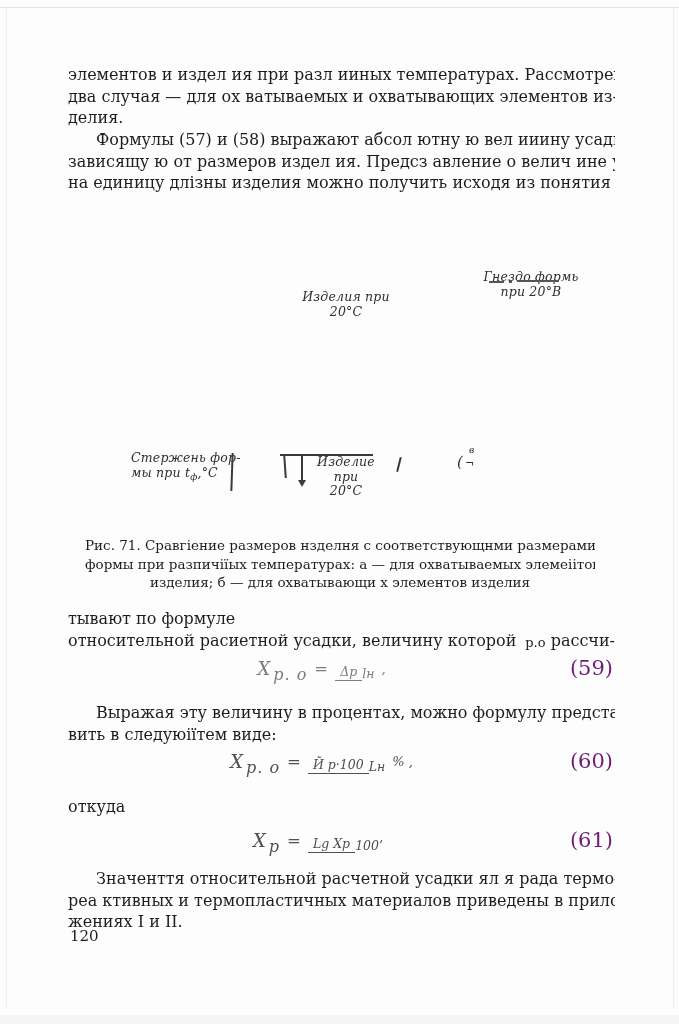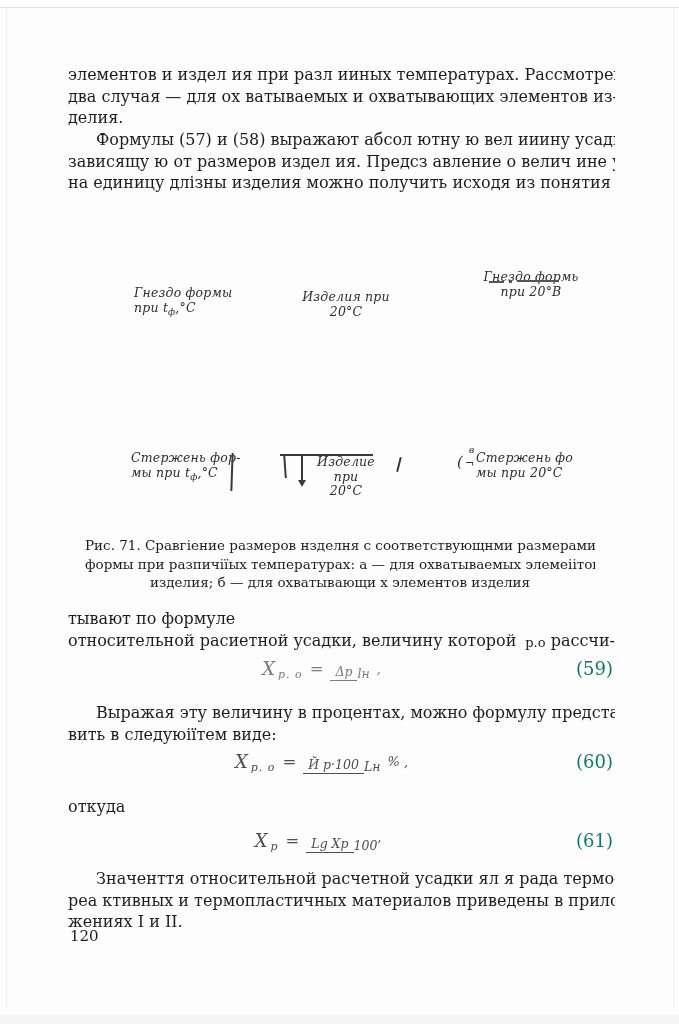"Гнездо формы" div.hand { html: <div> <div>Гнездо формы</div> <div><span>при t</span><span>ф</span><span>,°С</span></div> </div> -> none }
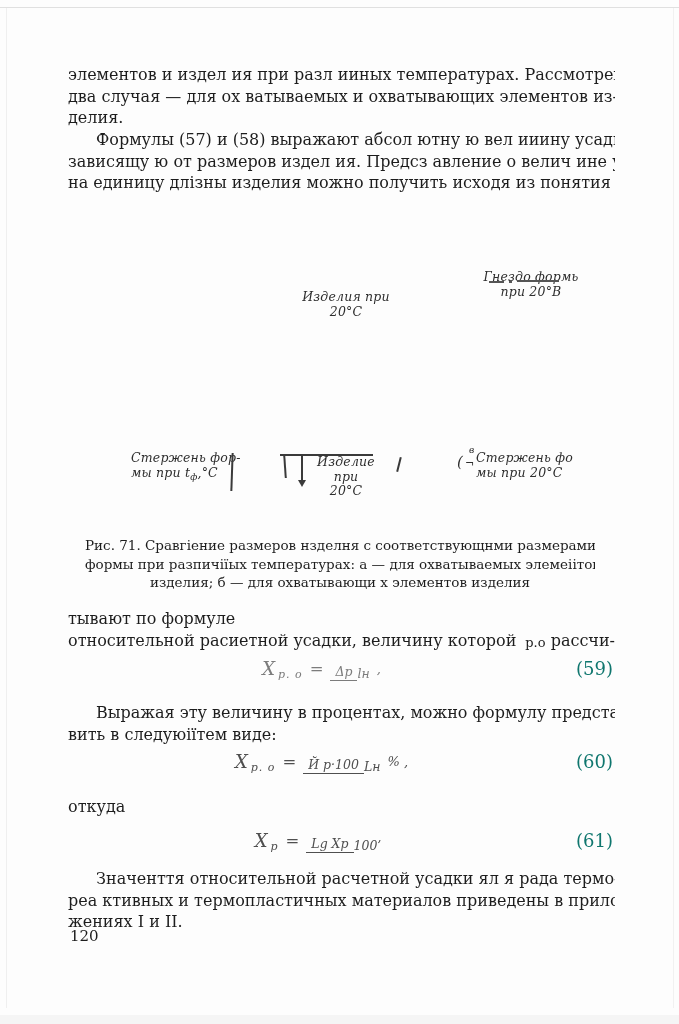"Стержень фо" div.hand { html: <div> <div>Стержень фо</div> <div>мы при 20°С</div> </div> -> none }
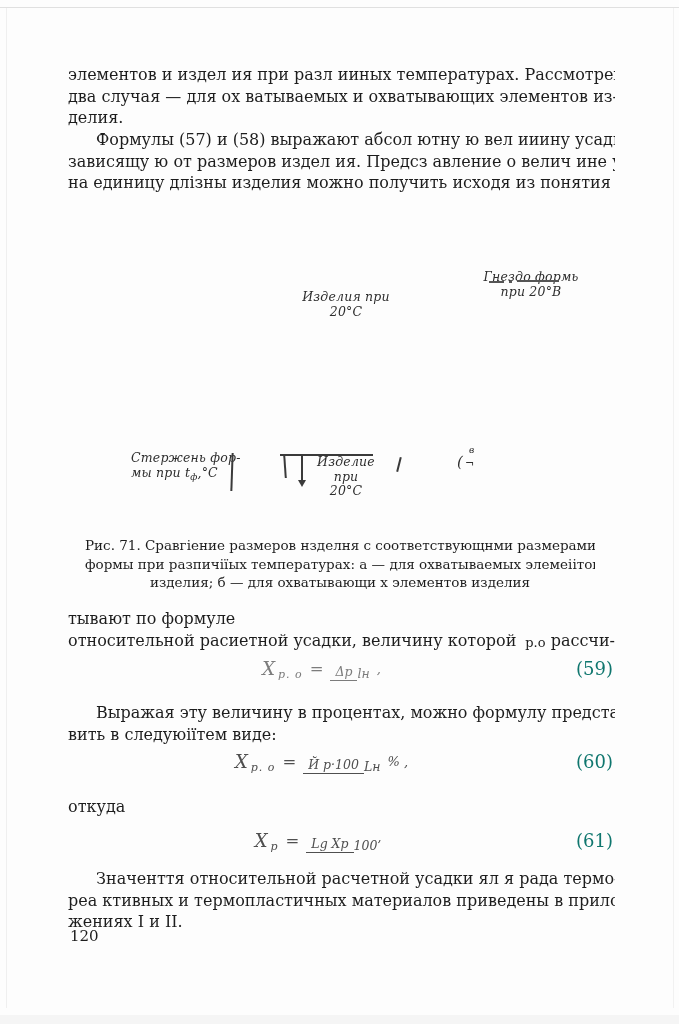"р. о" .fsub2 { font-size: 11px -> 16px }
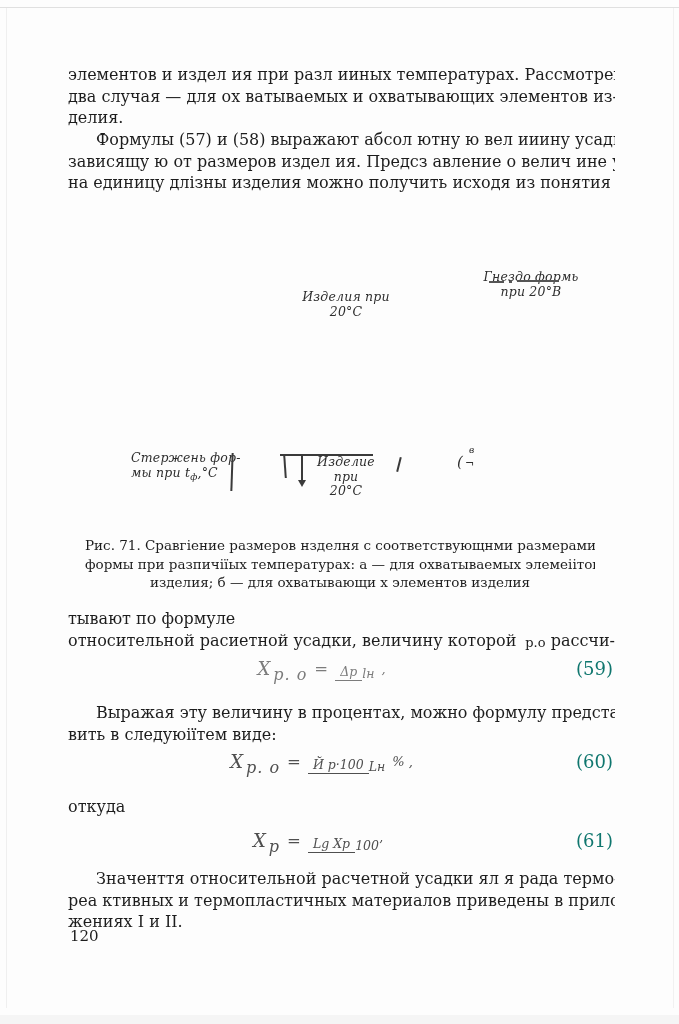"(59)" .eqnum { color: #0f766e -> #701a75; font-size: 18px -> 21px }
